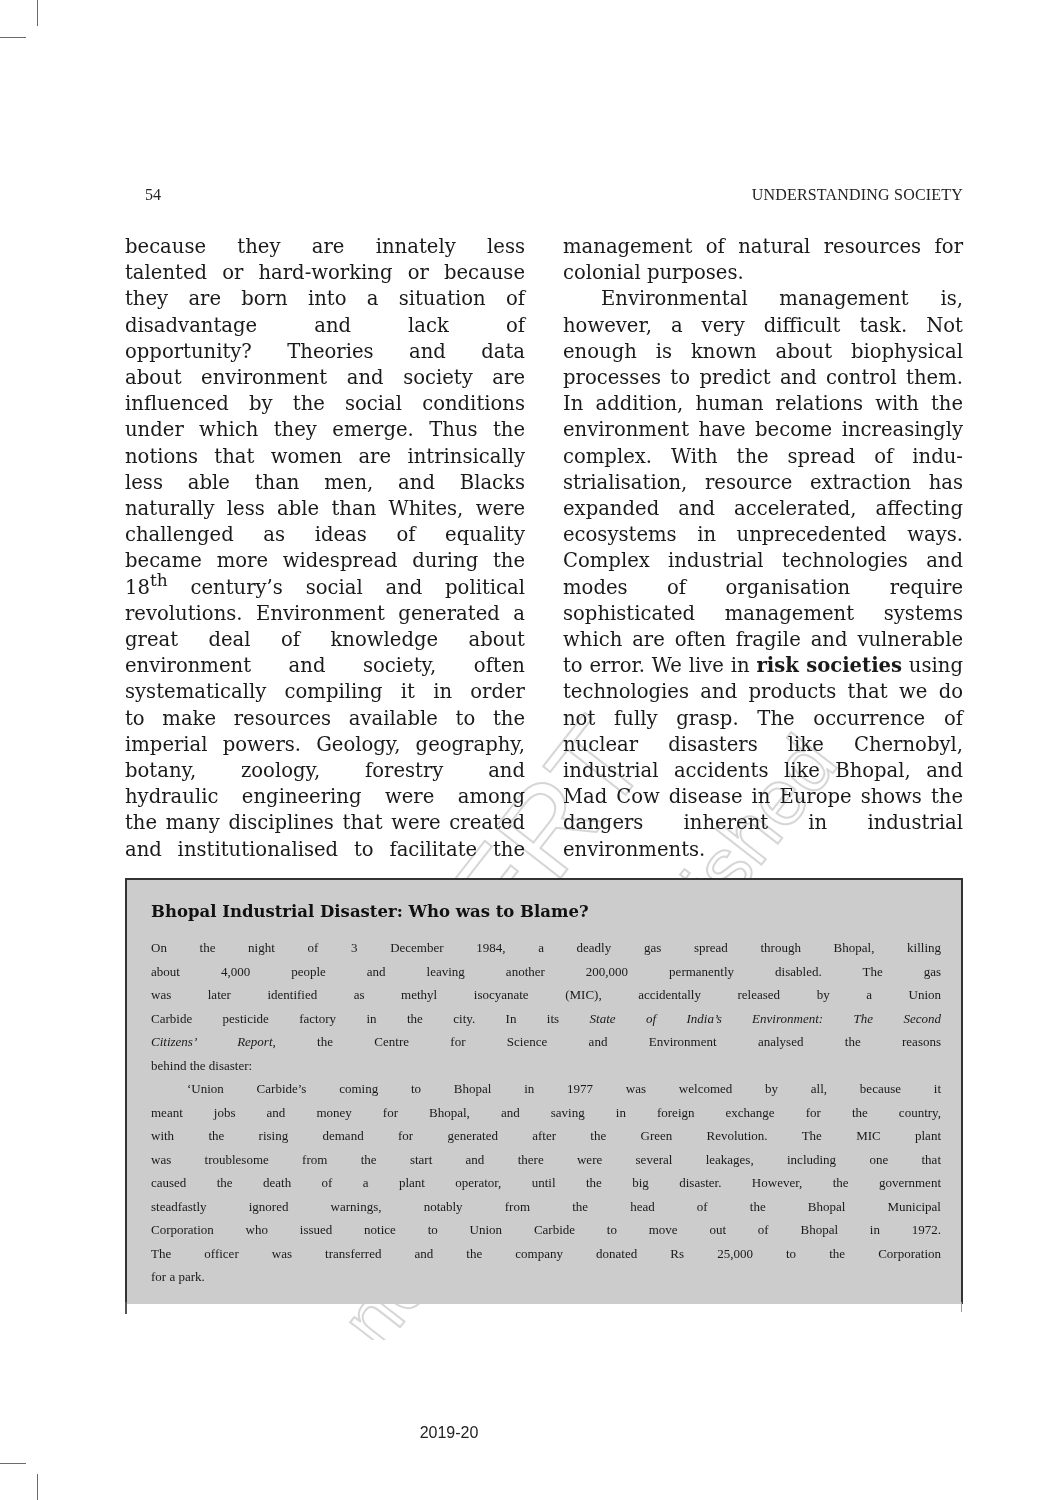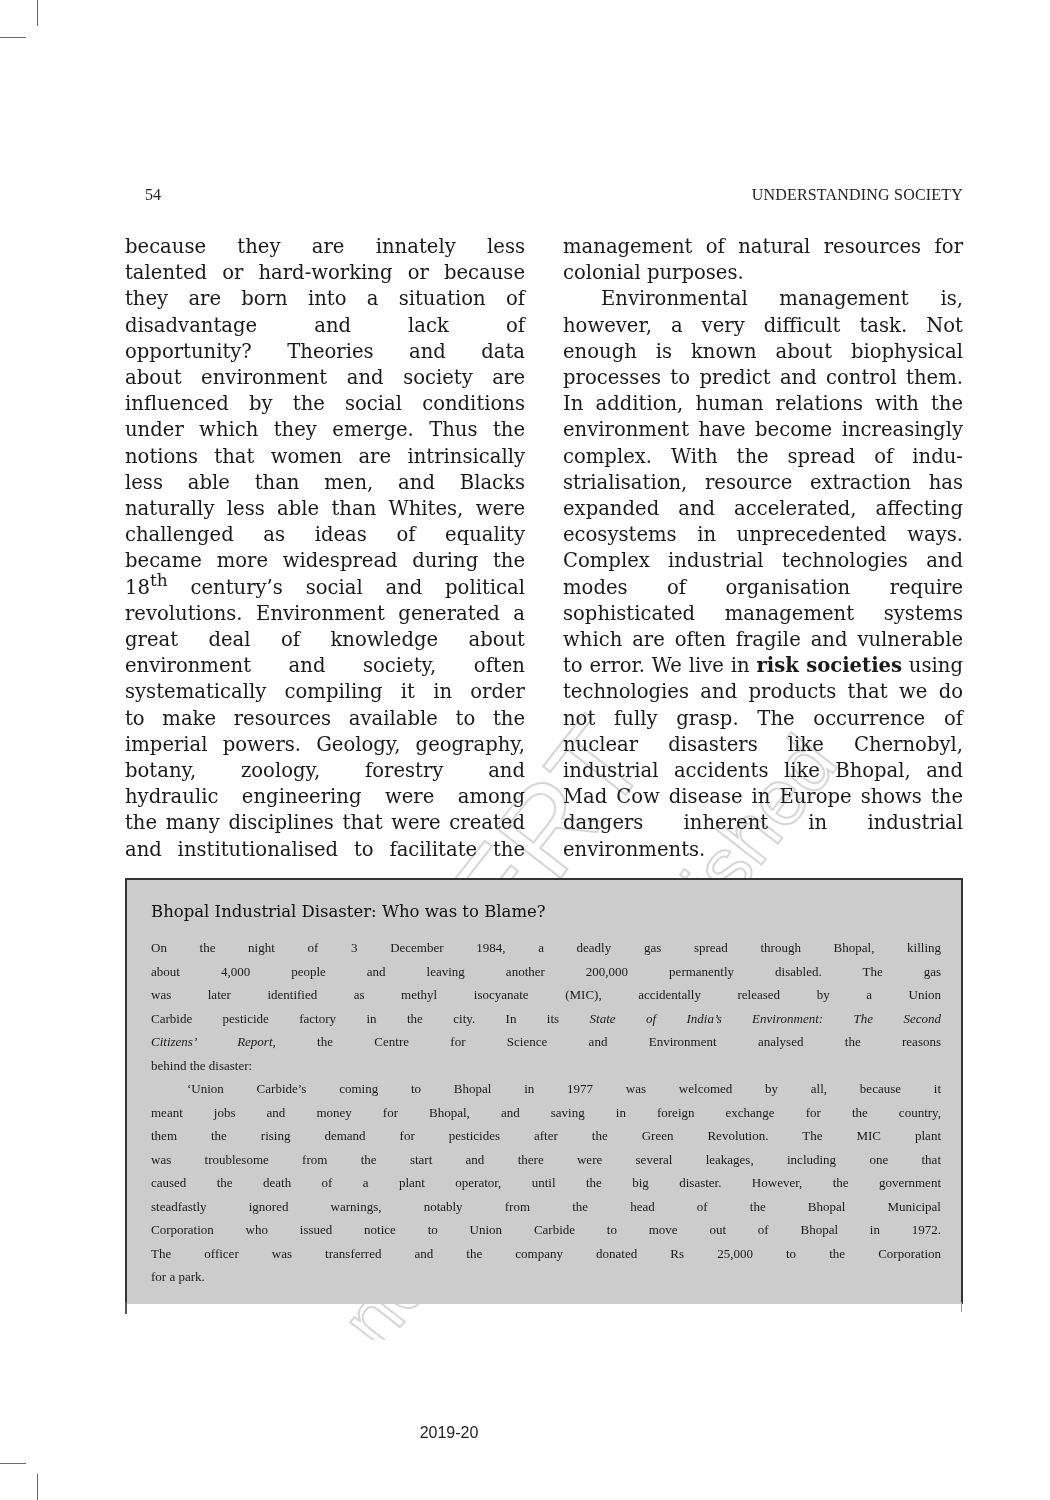"Bhopal Industrial Disaster: Who was" .box-title { font-weight: normal -> bold }
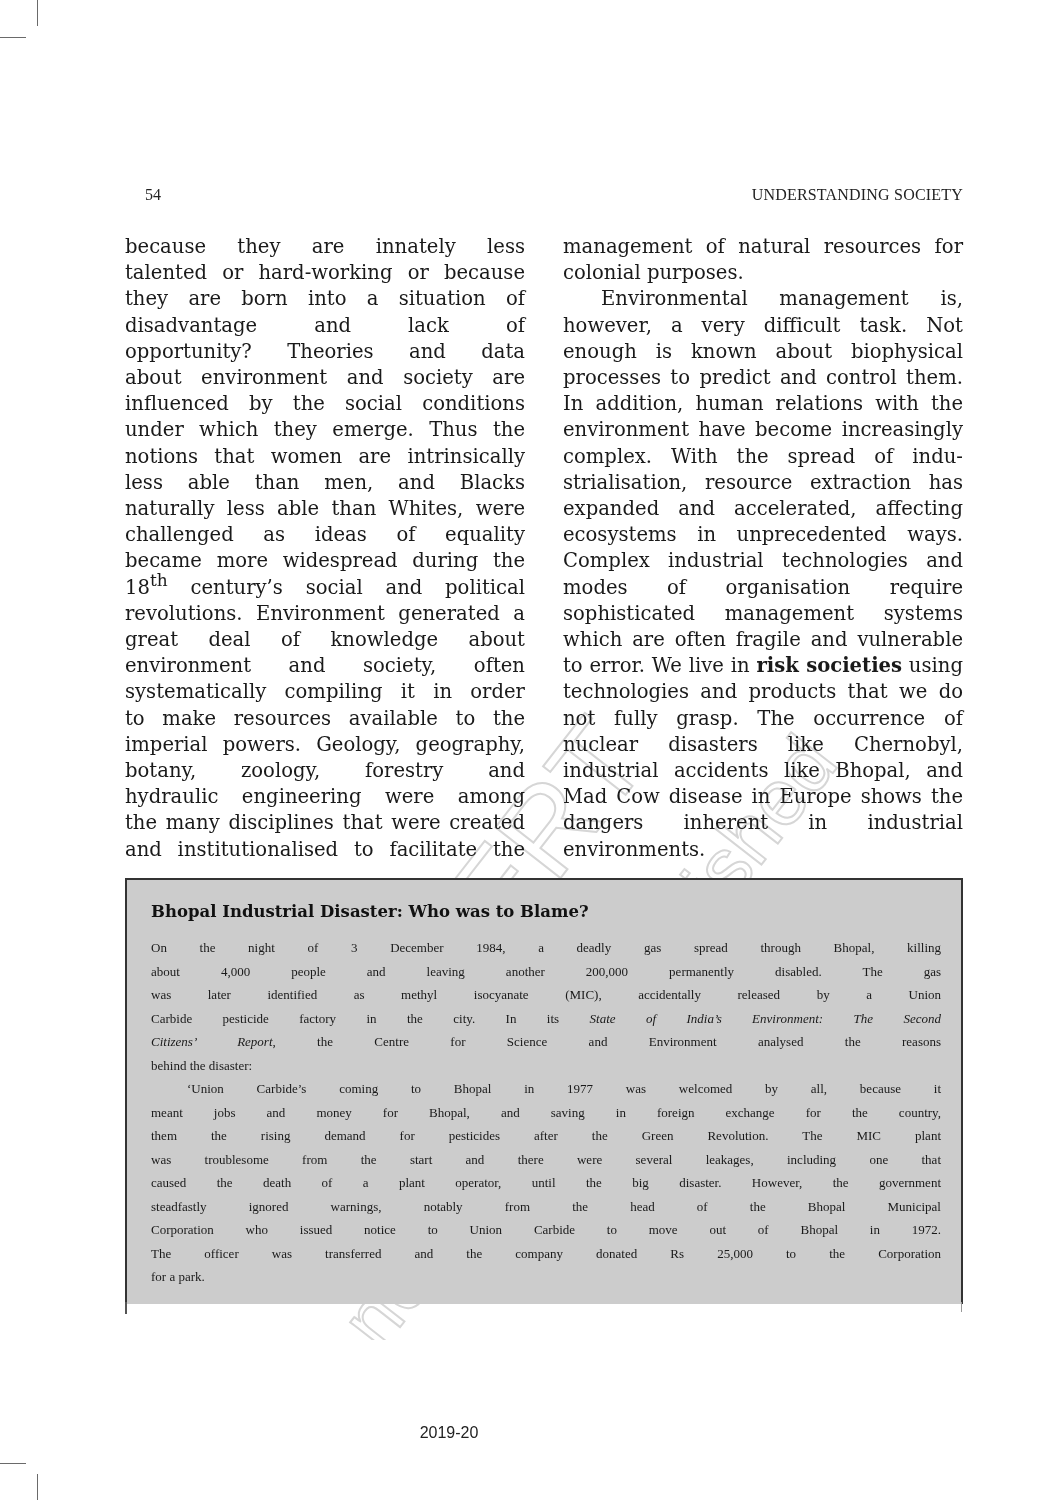"them the rising demand for" span.line { text: them the rising demand for pesticides -> with the rising demand for generated }
